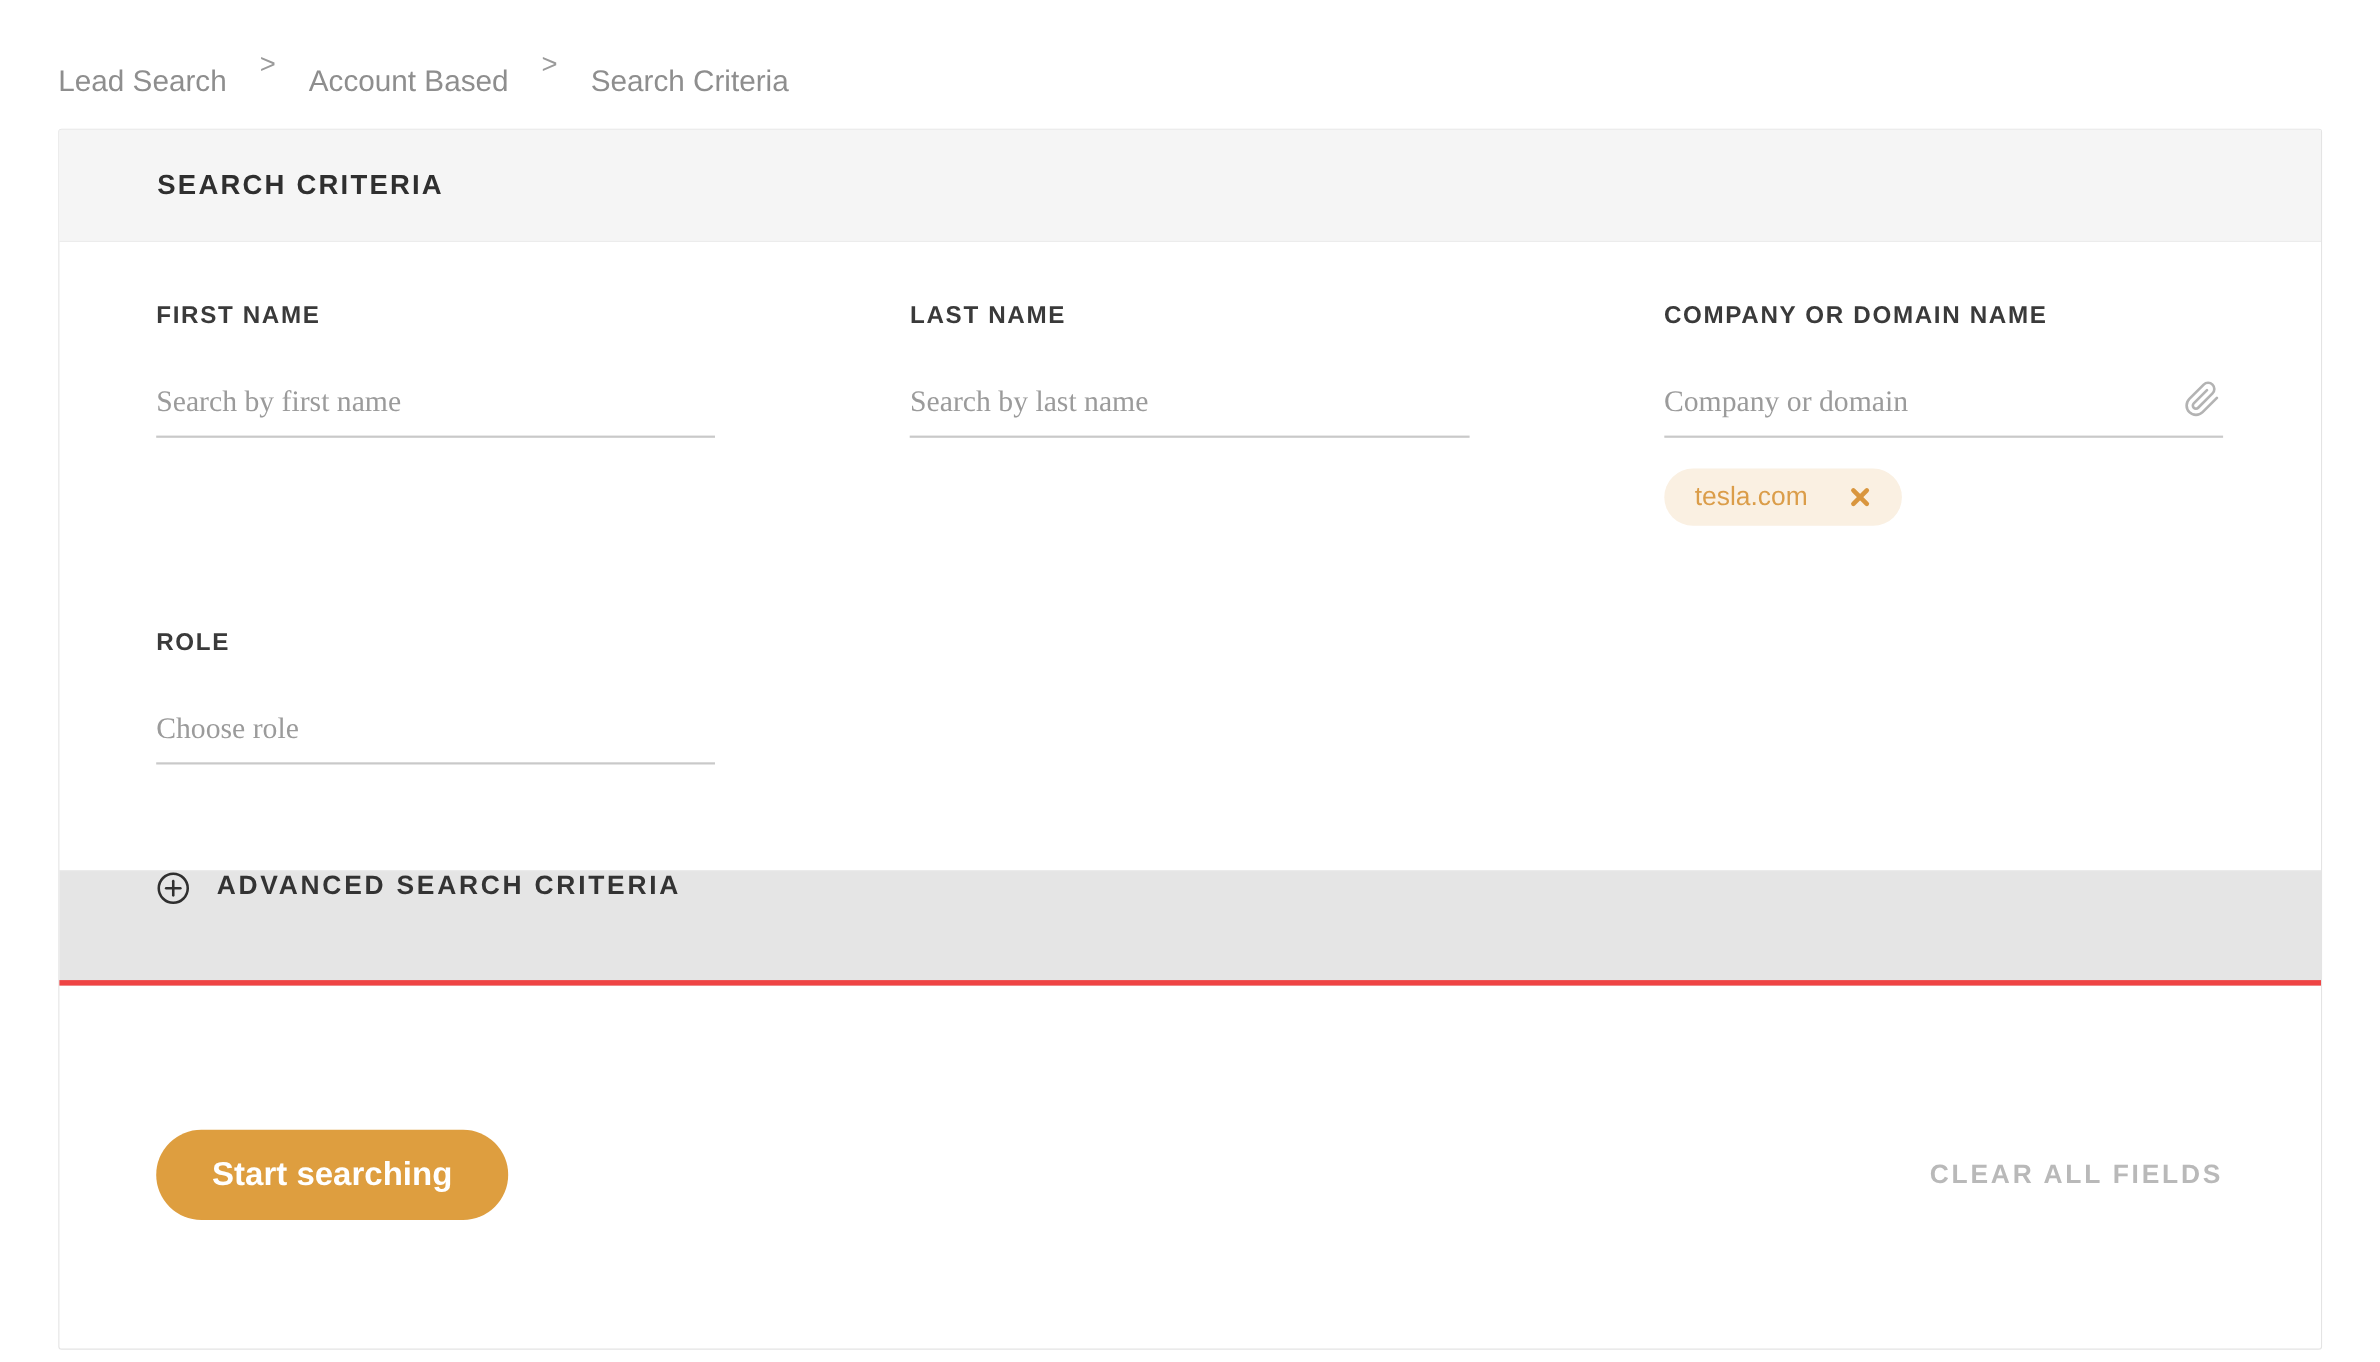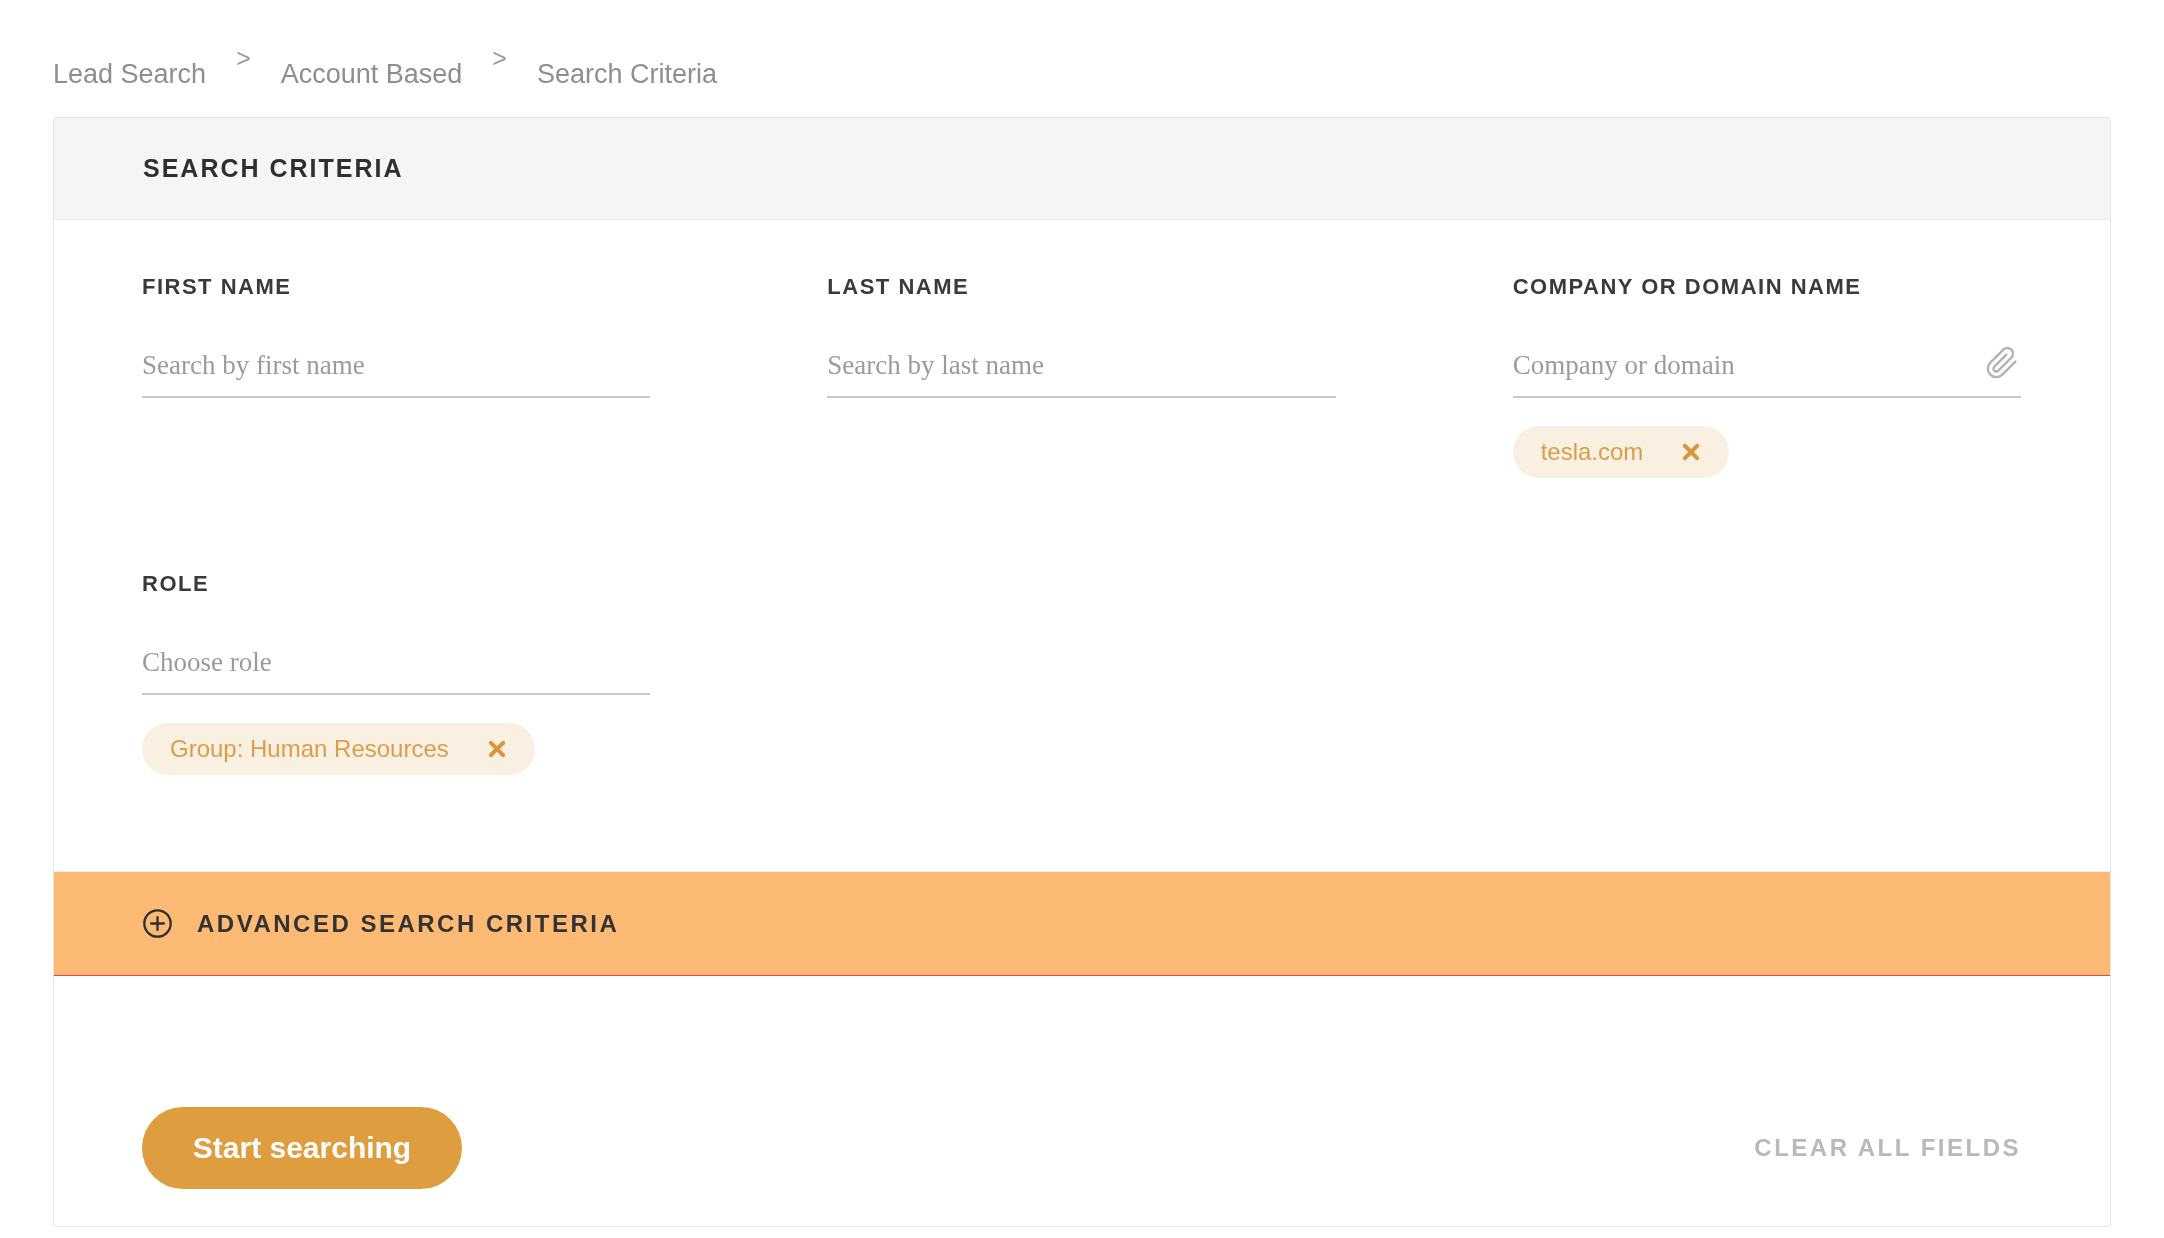"Group: Human Resources" div.tag-row { html: <div> <span> <span>Group: Human Resources</span> <span> <svg> <line></line> <line></line> </svg> </span> </span> </div> -> none }
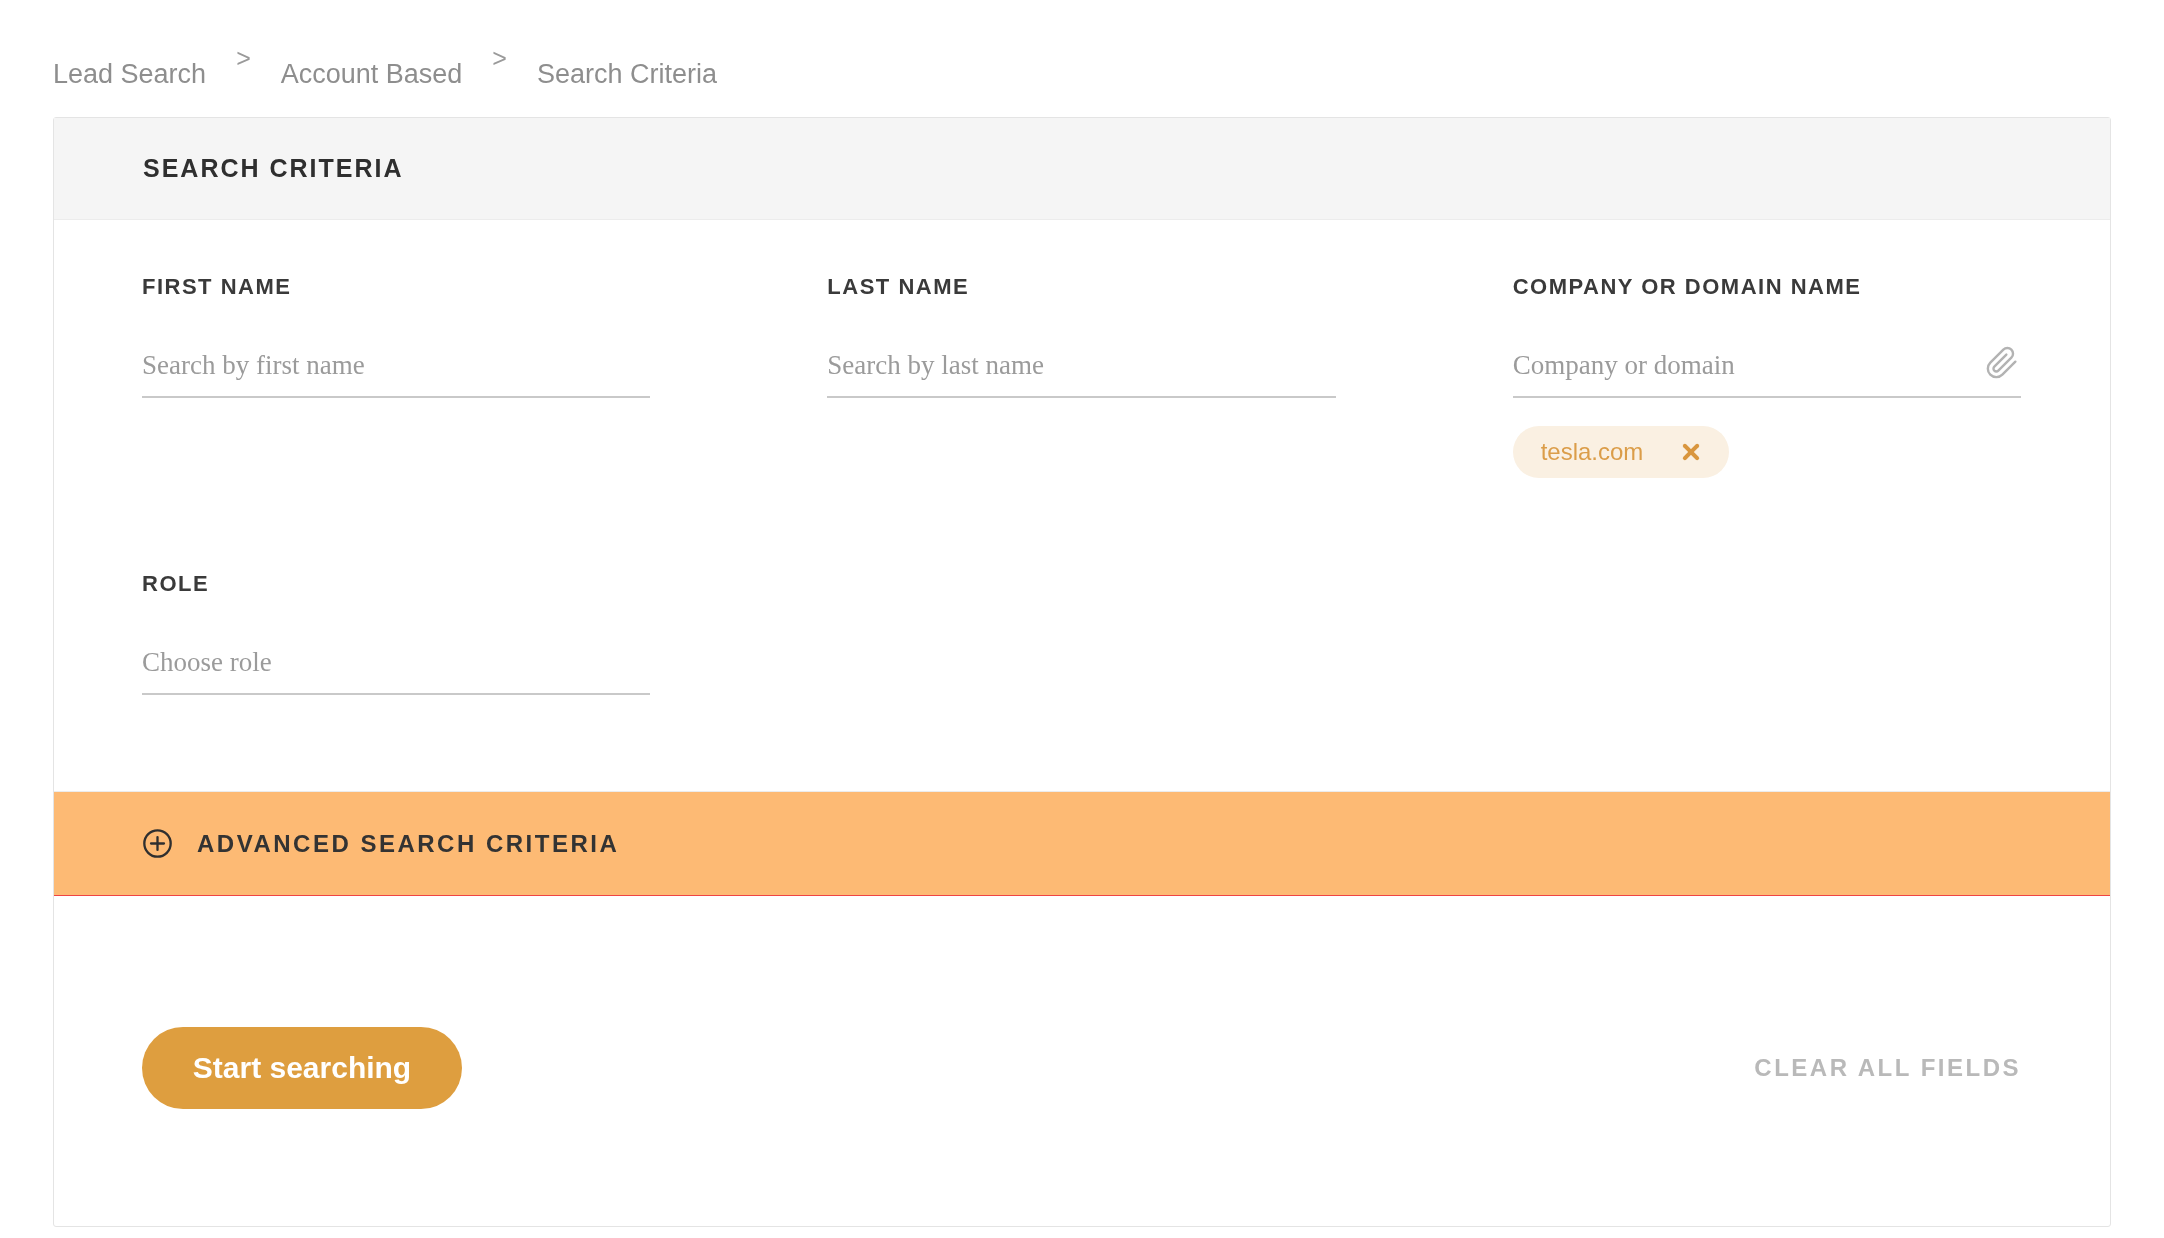"ADVANCED SEARCH CRITERIA" .advanced { align-items: center -> none; background: #fdba74 -> #e5e5e5; border-bottom: 1px solid #ef4444 -> 5px solid #ef4444 }
